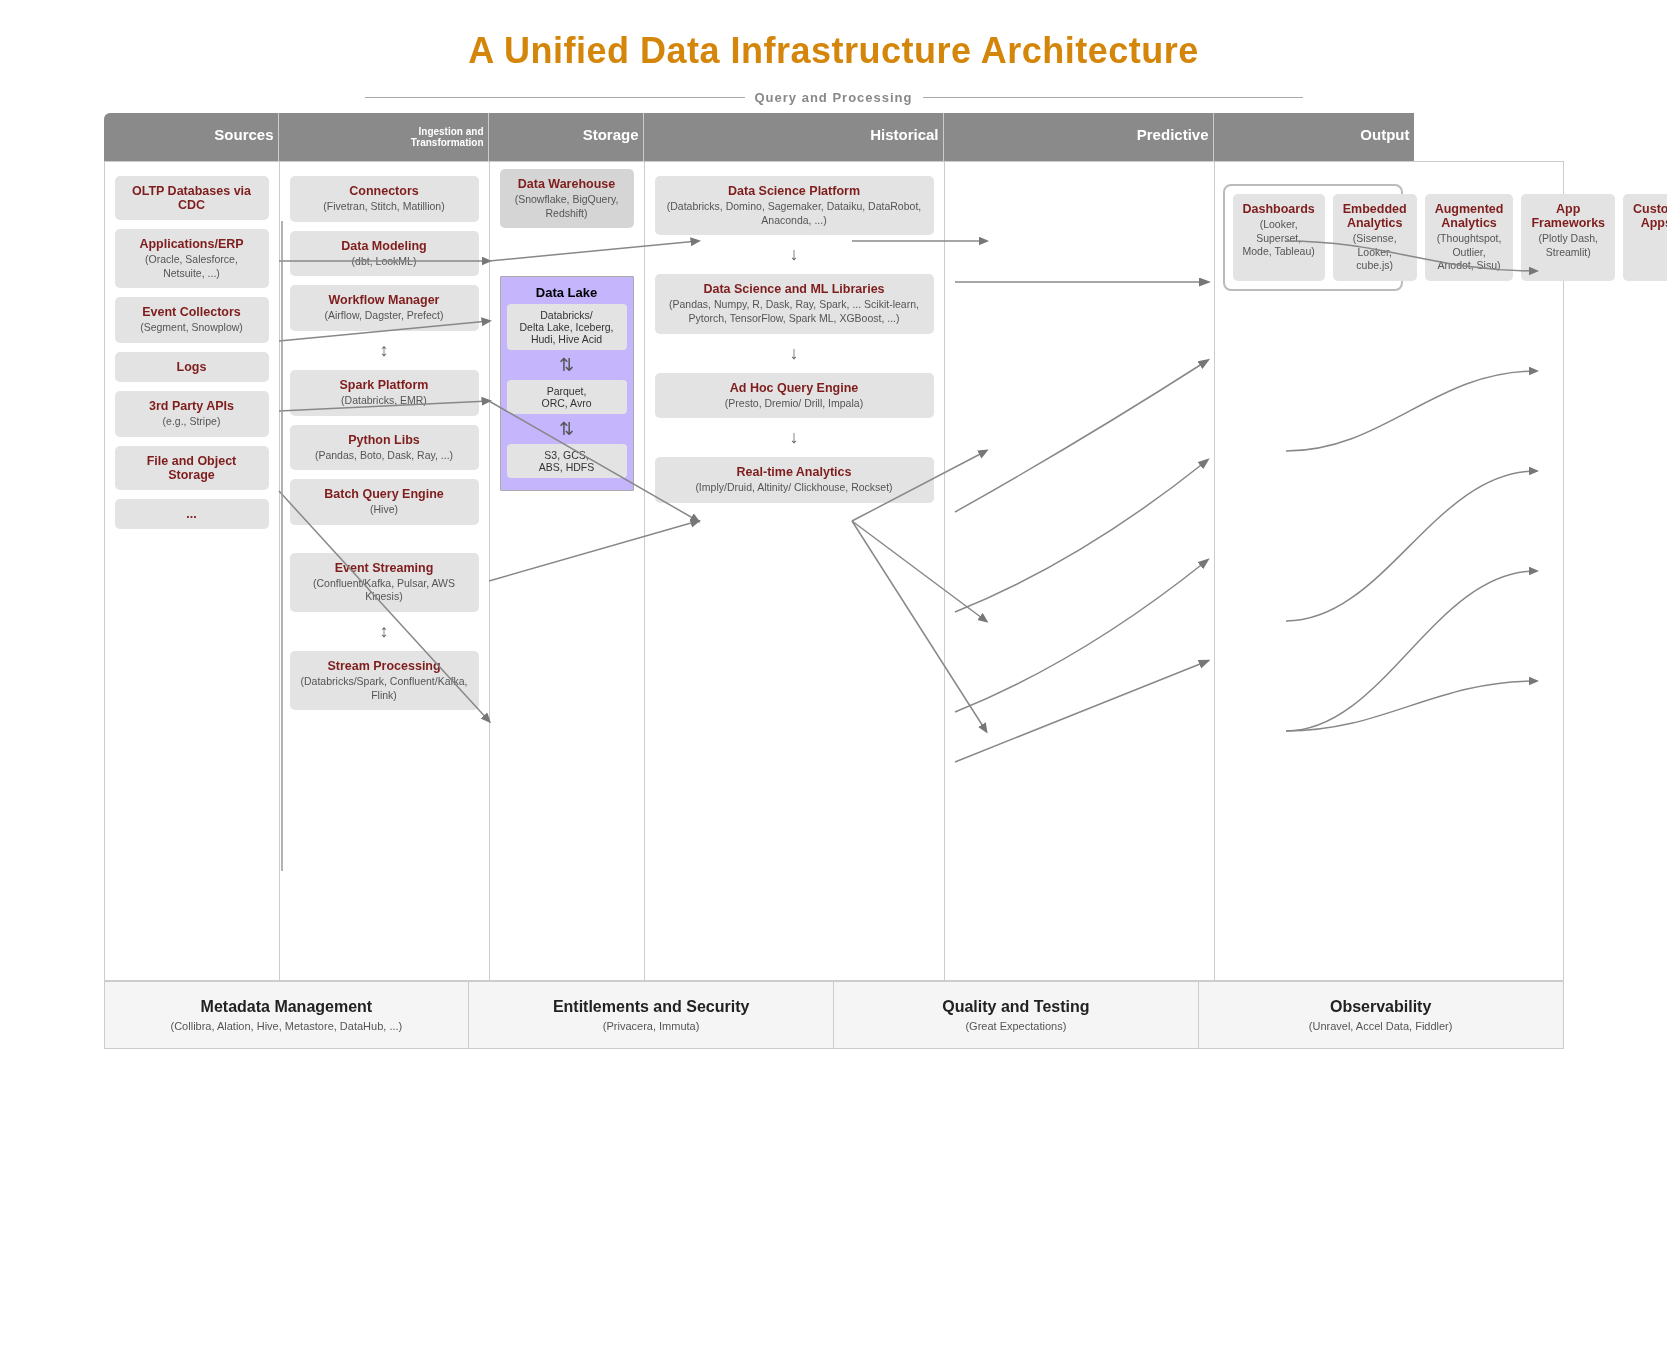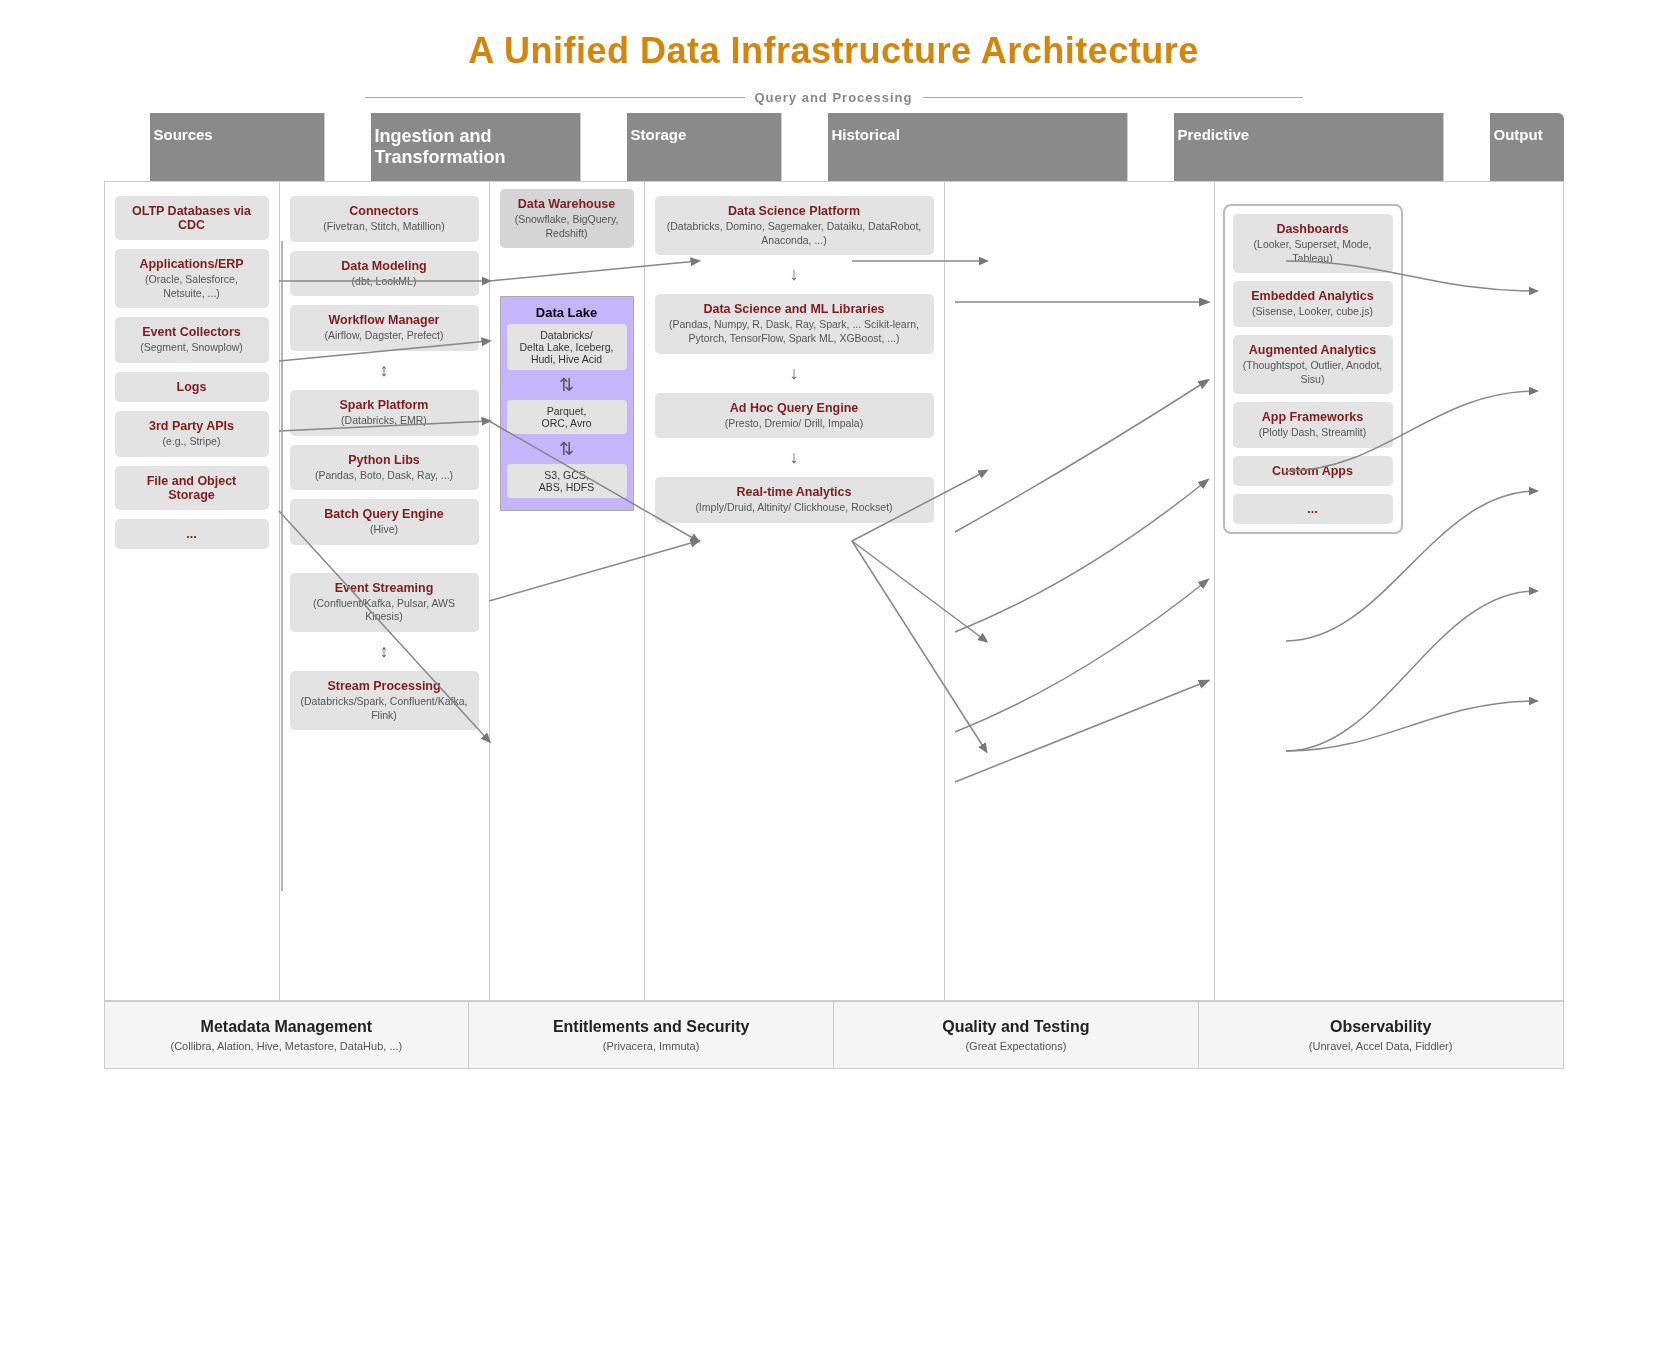"Sources" .hdr { margin-left: 46px -> none; text-align: left -> right }
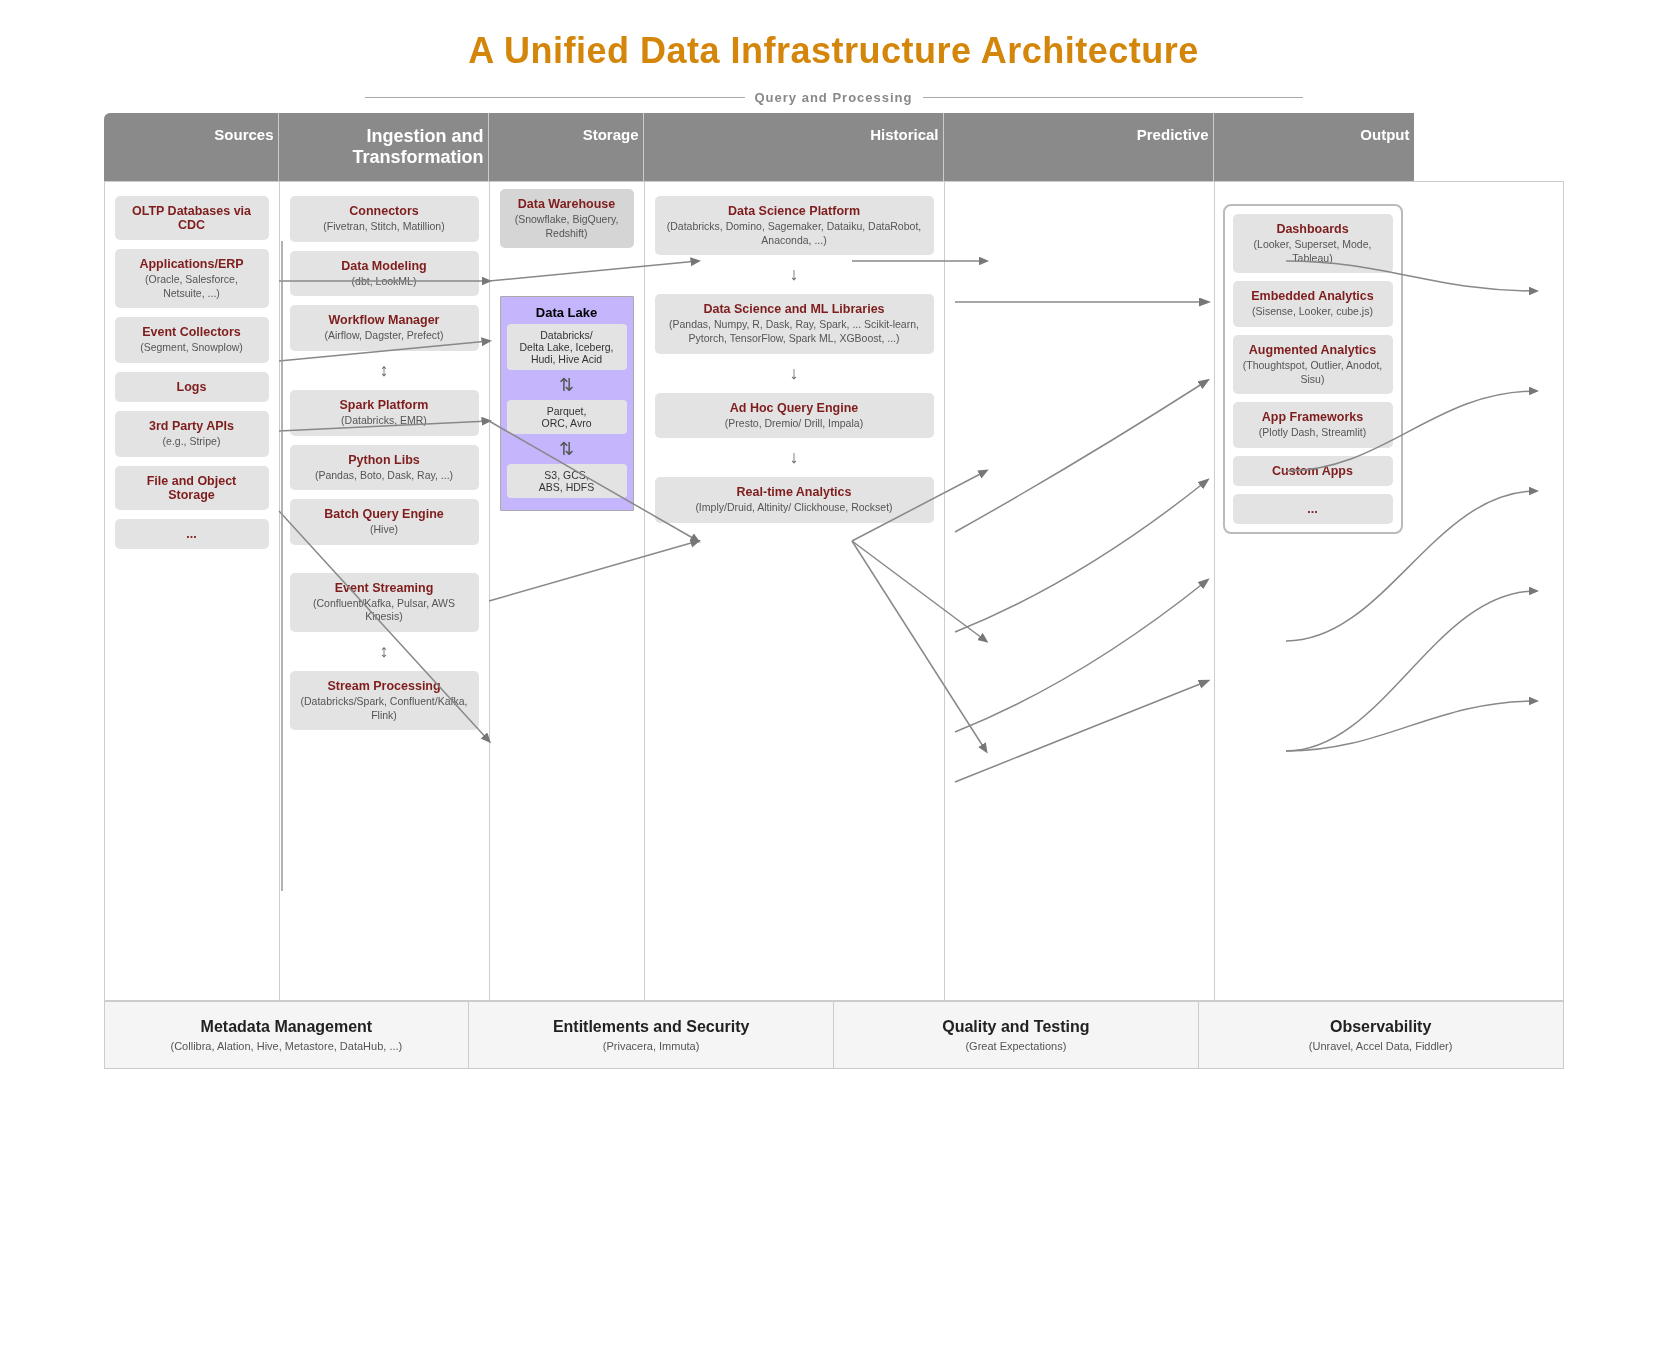"Ingestion and" div.hdr { font-size: 18px -> 10px }
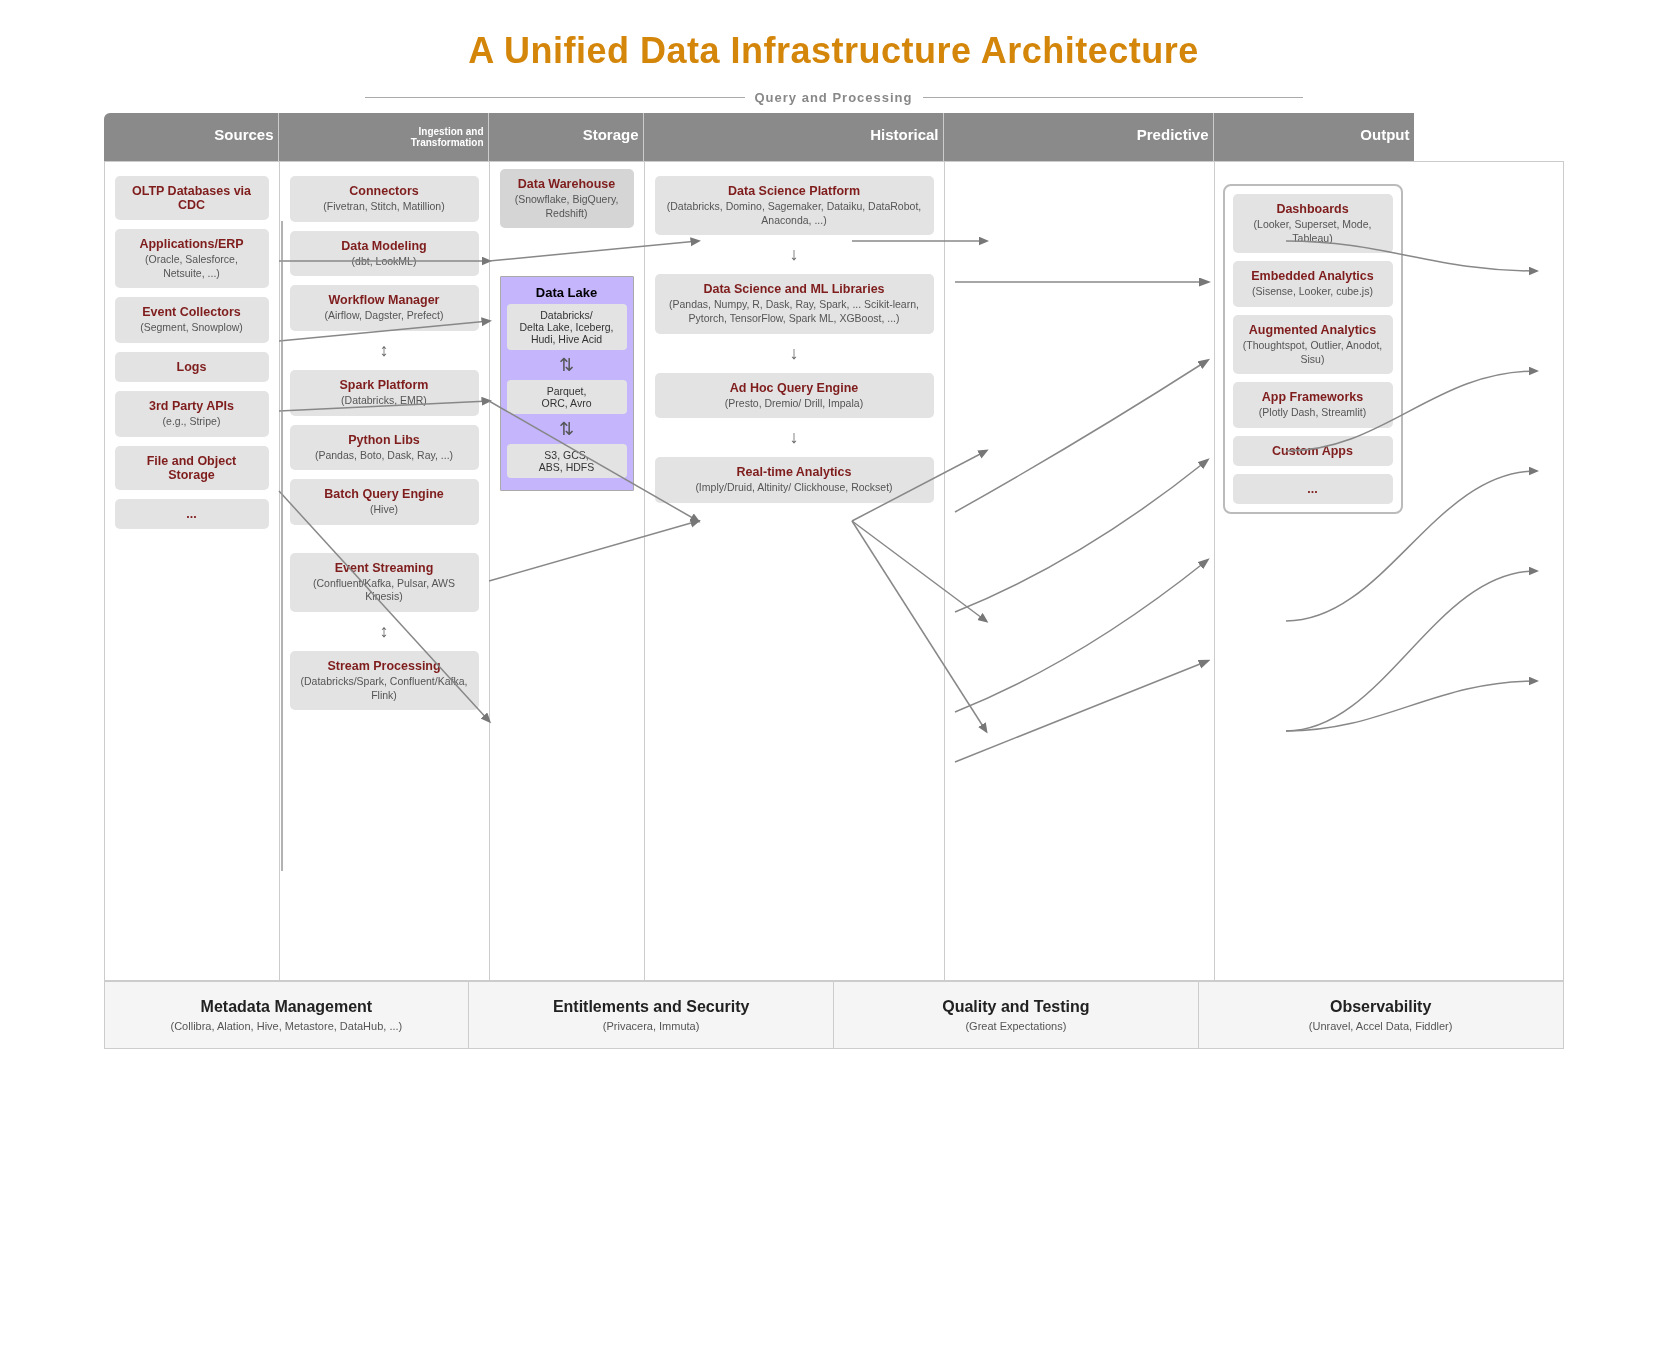"Dashboards" .output-rounded { flex-direction: column -> row }
